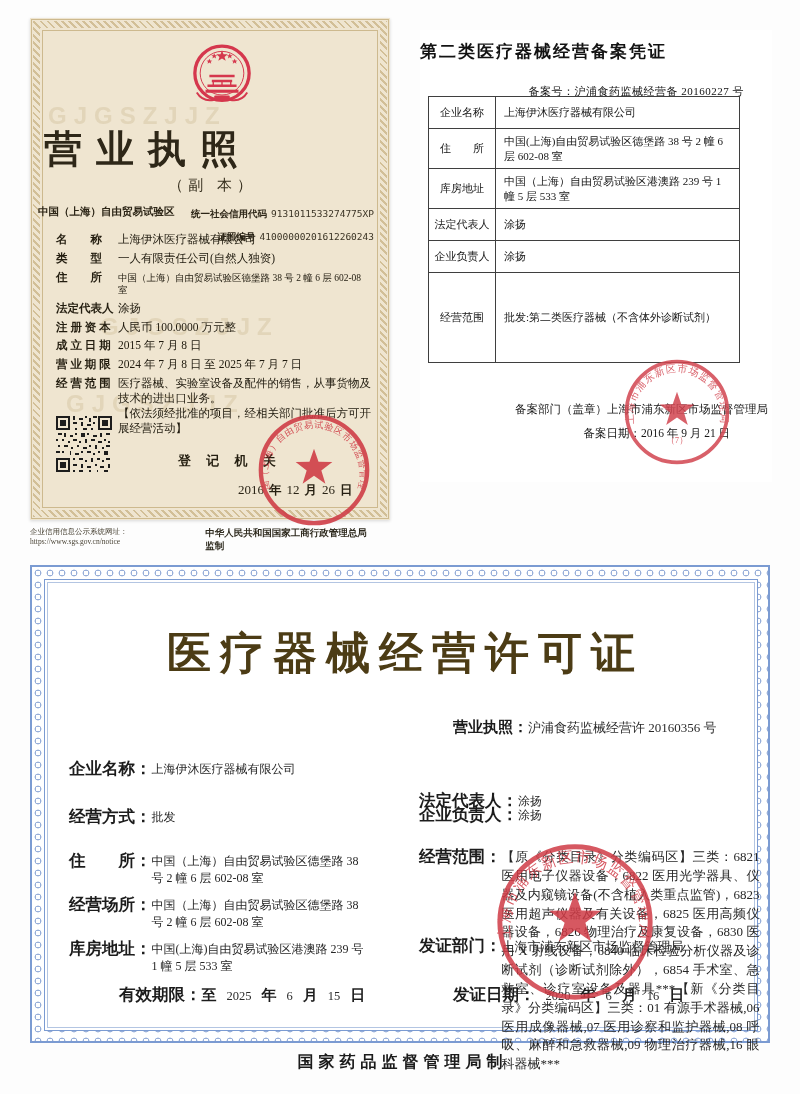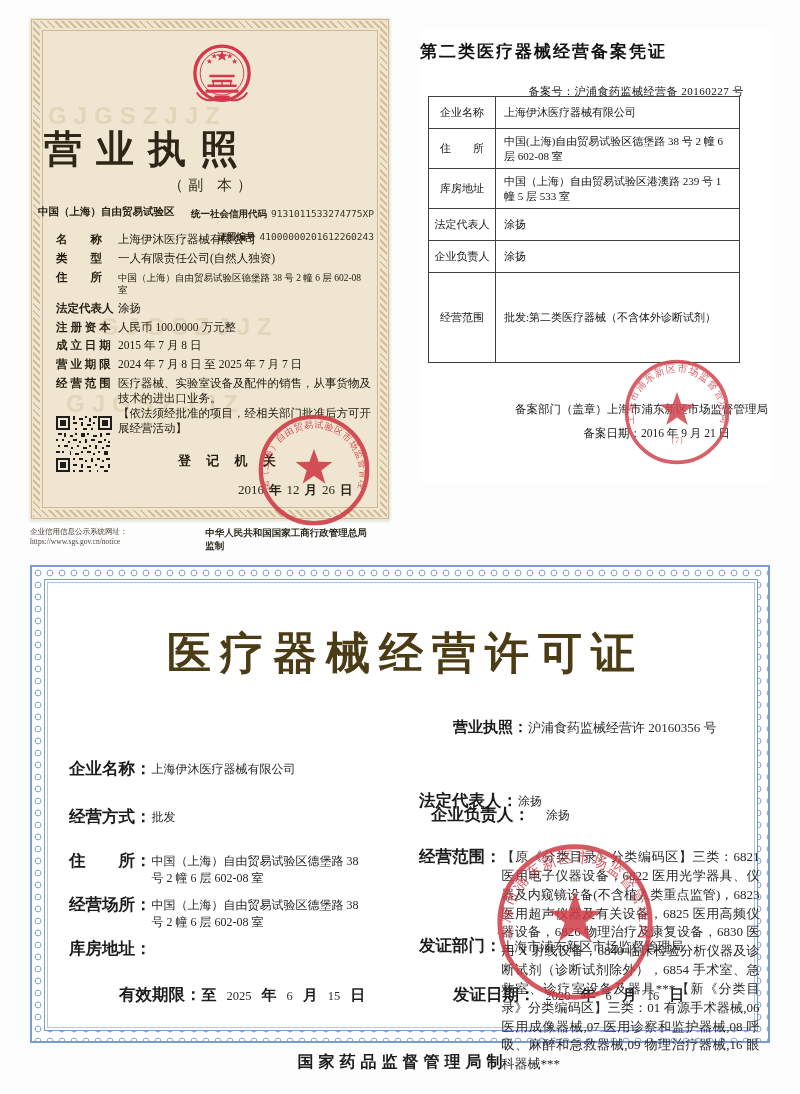"企业负责人：" div.m-field { gap: 16px -> none; left: 386px -> 374px }
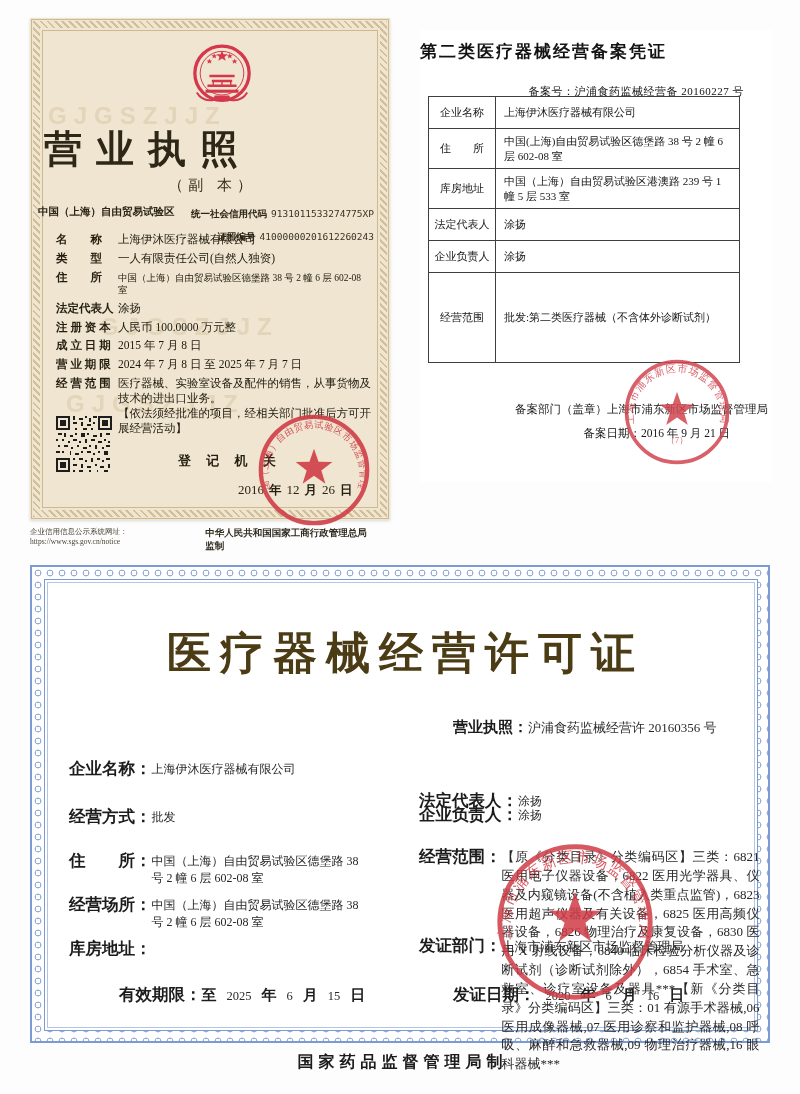"中国(上海)自由贸易试验区港澳路 239 号 1 幢" span.m-value { html: none -> <span>中国(上海)自由贸易试验区港澳路 239 号 1 幢 5 层 533 室</span> }
